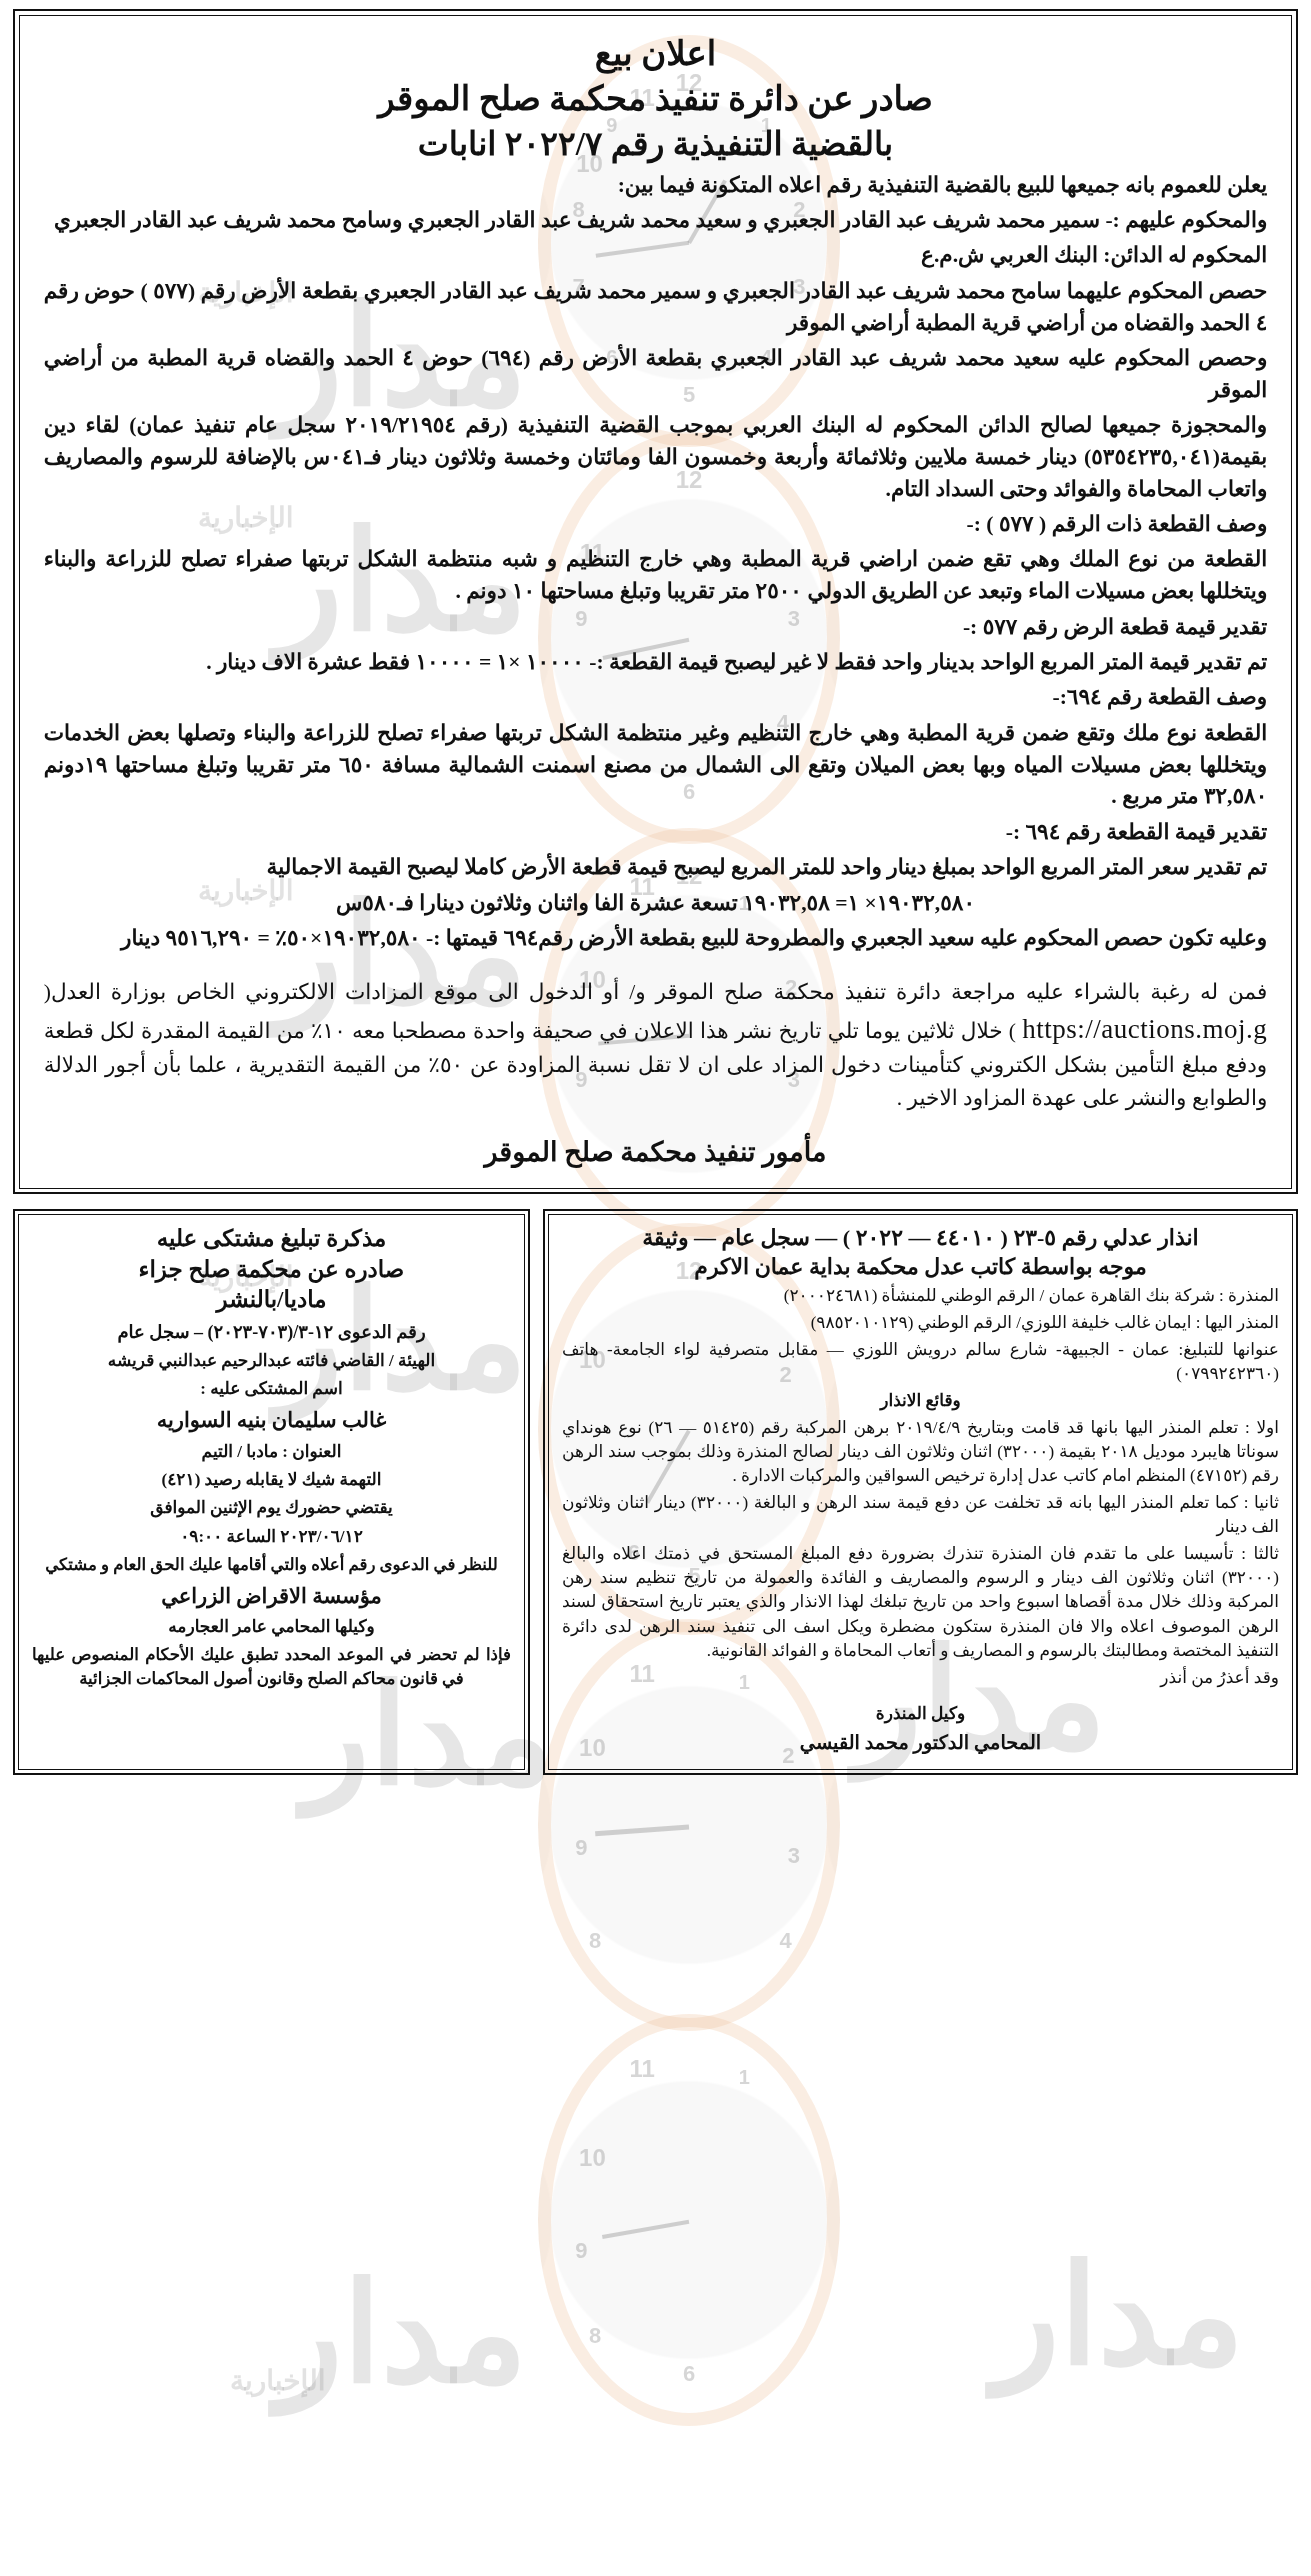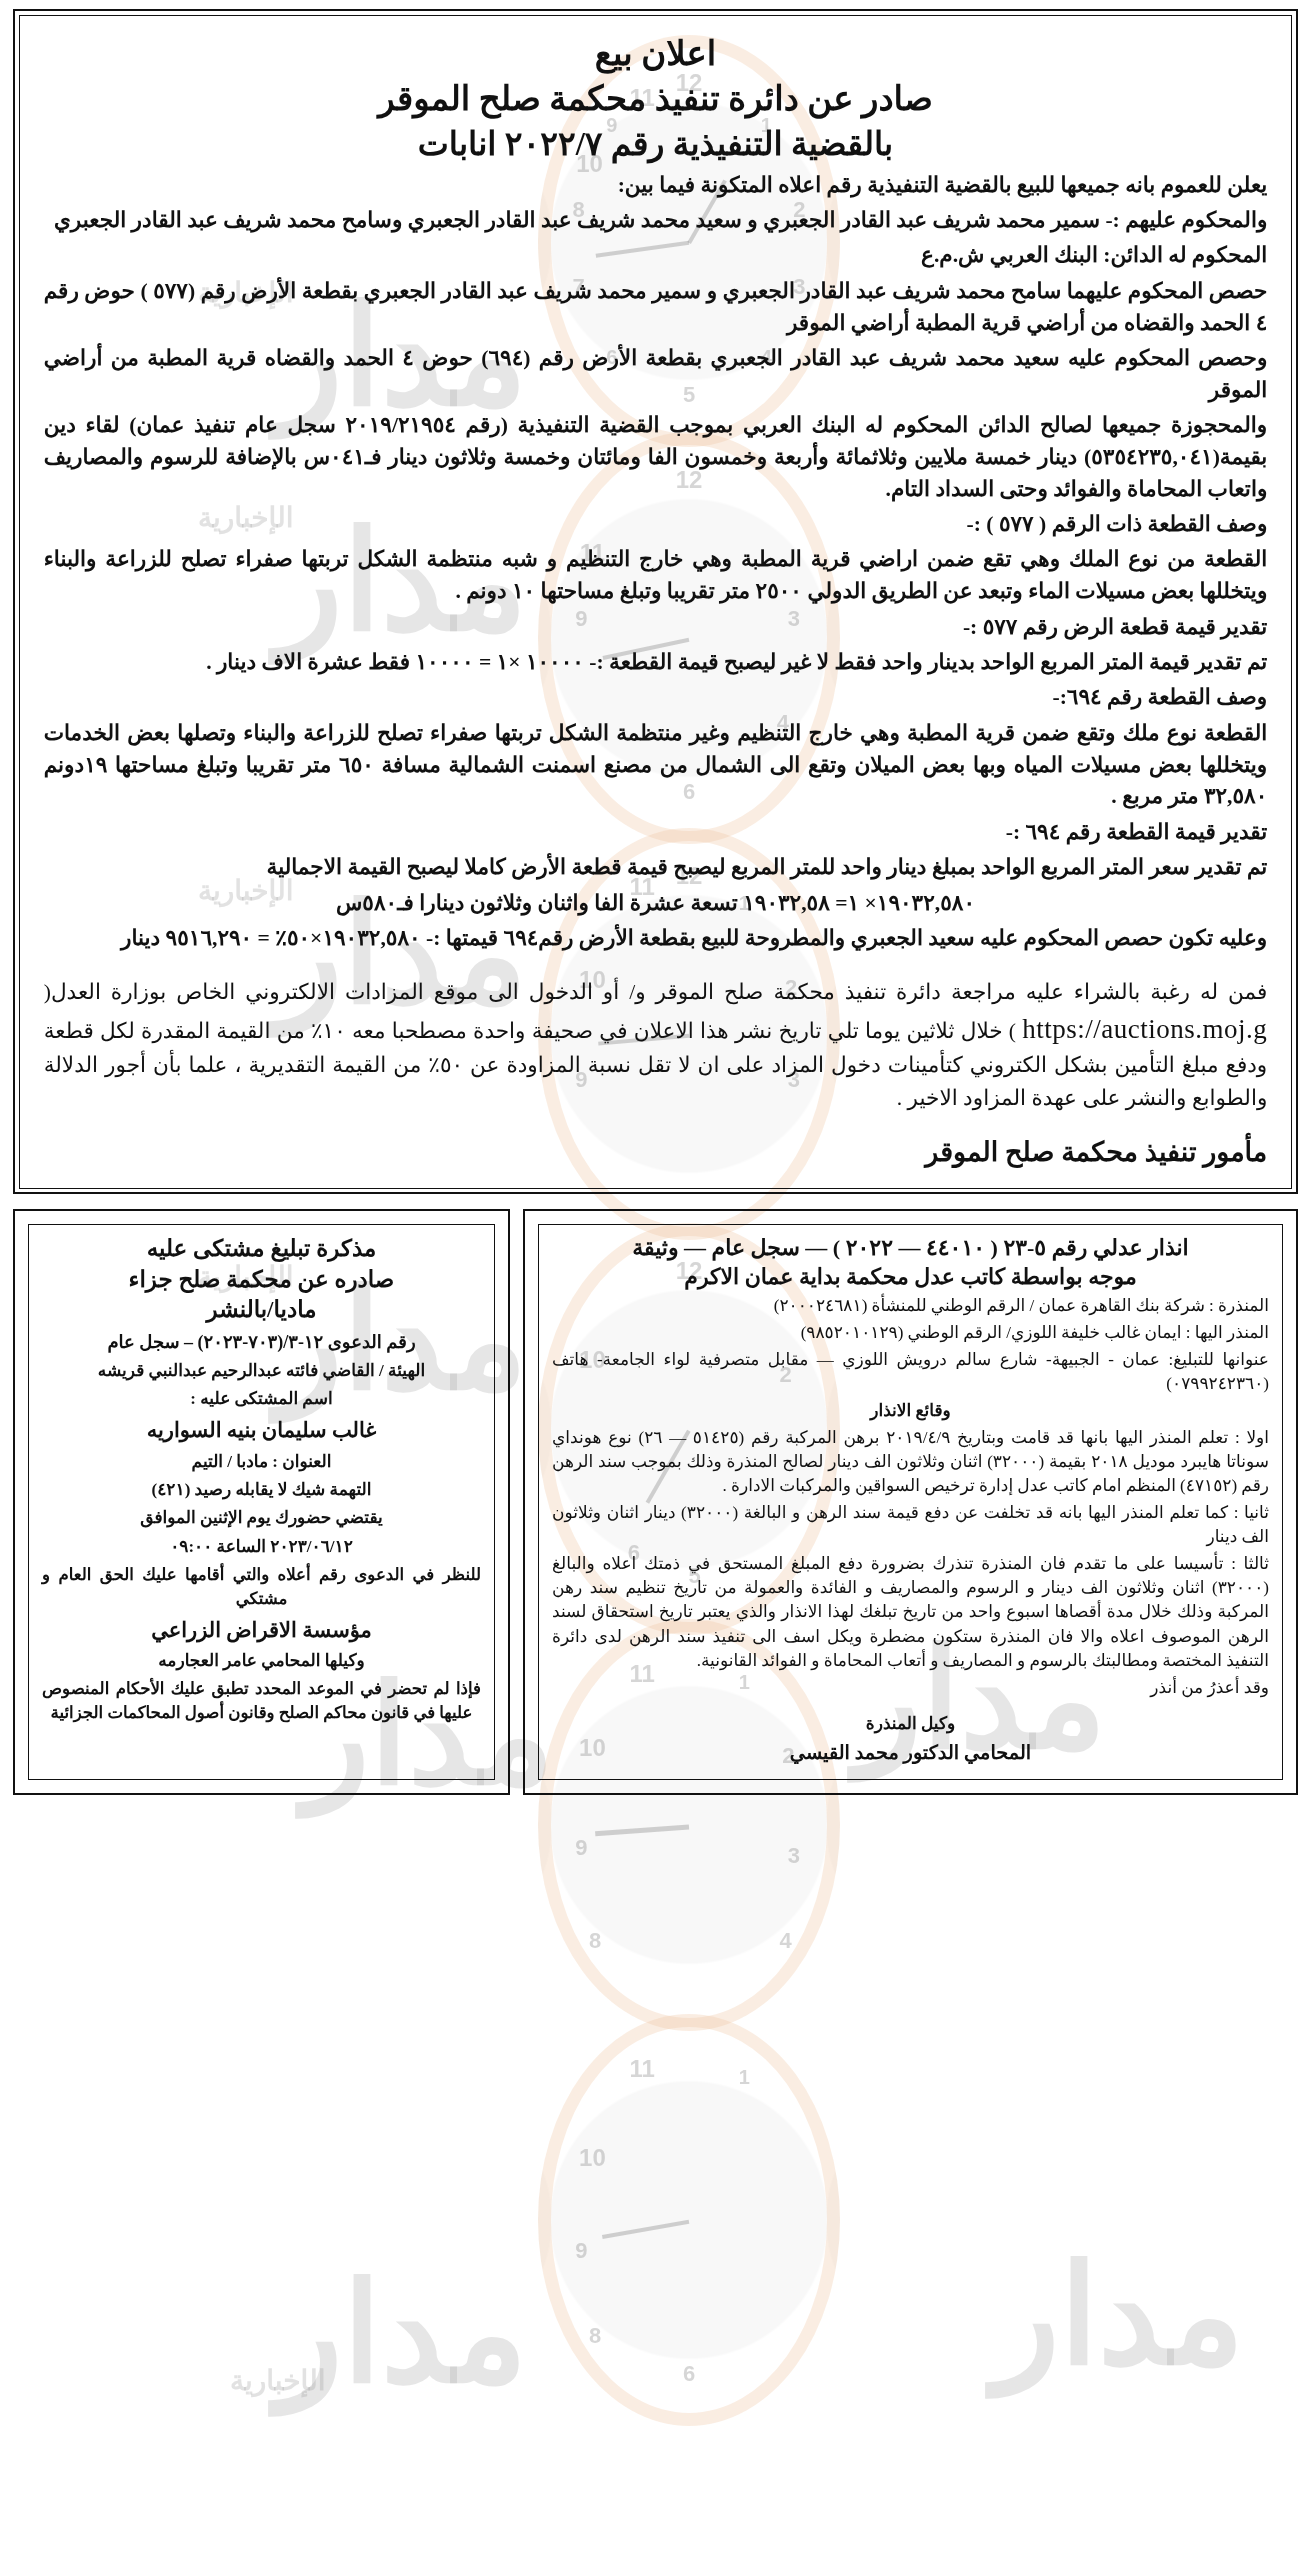"مأمور تنفيذ محكمة صلح الموقر" .sign { text-align: none -> center }
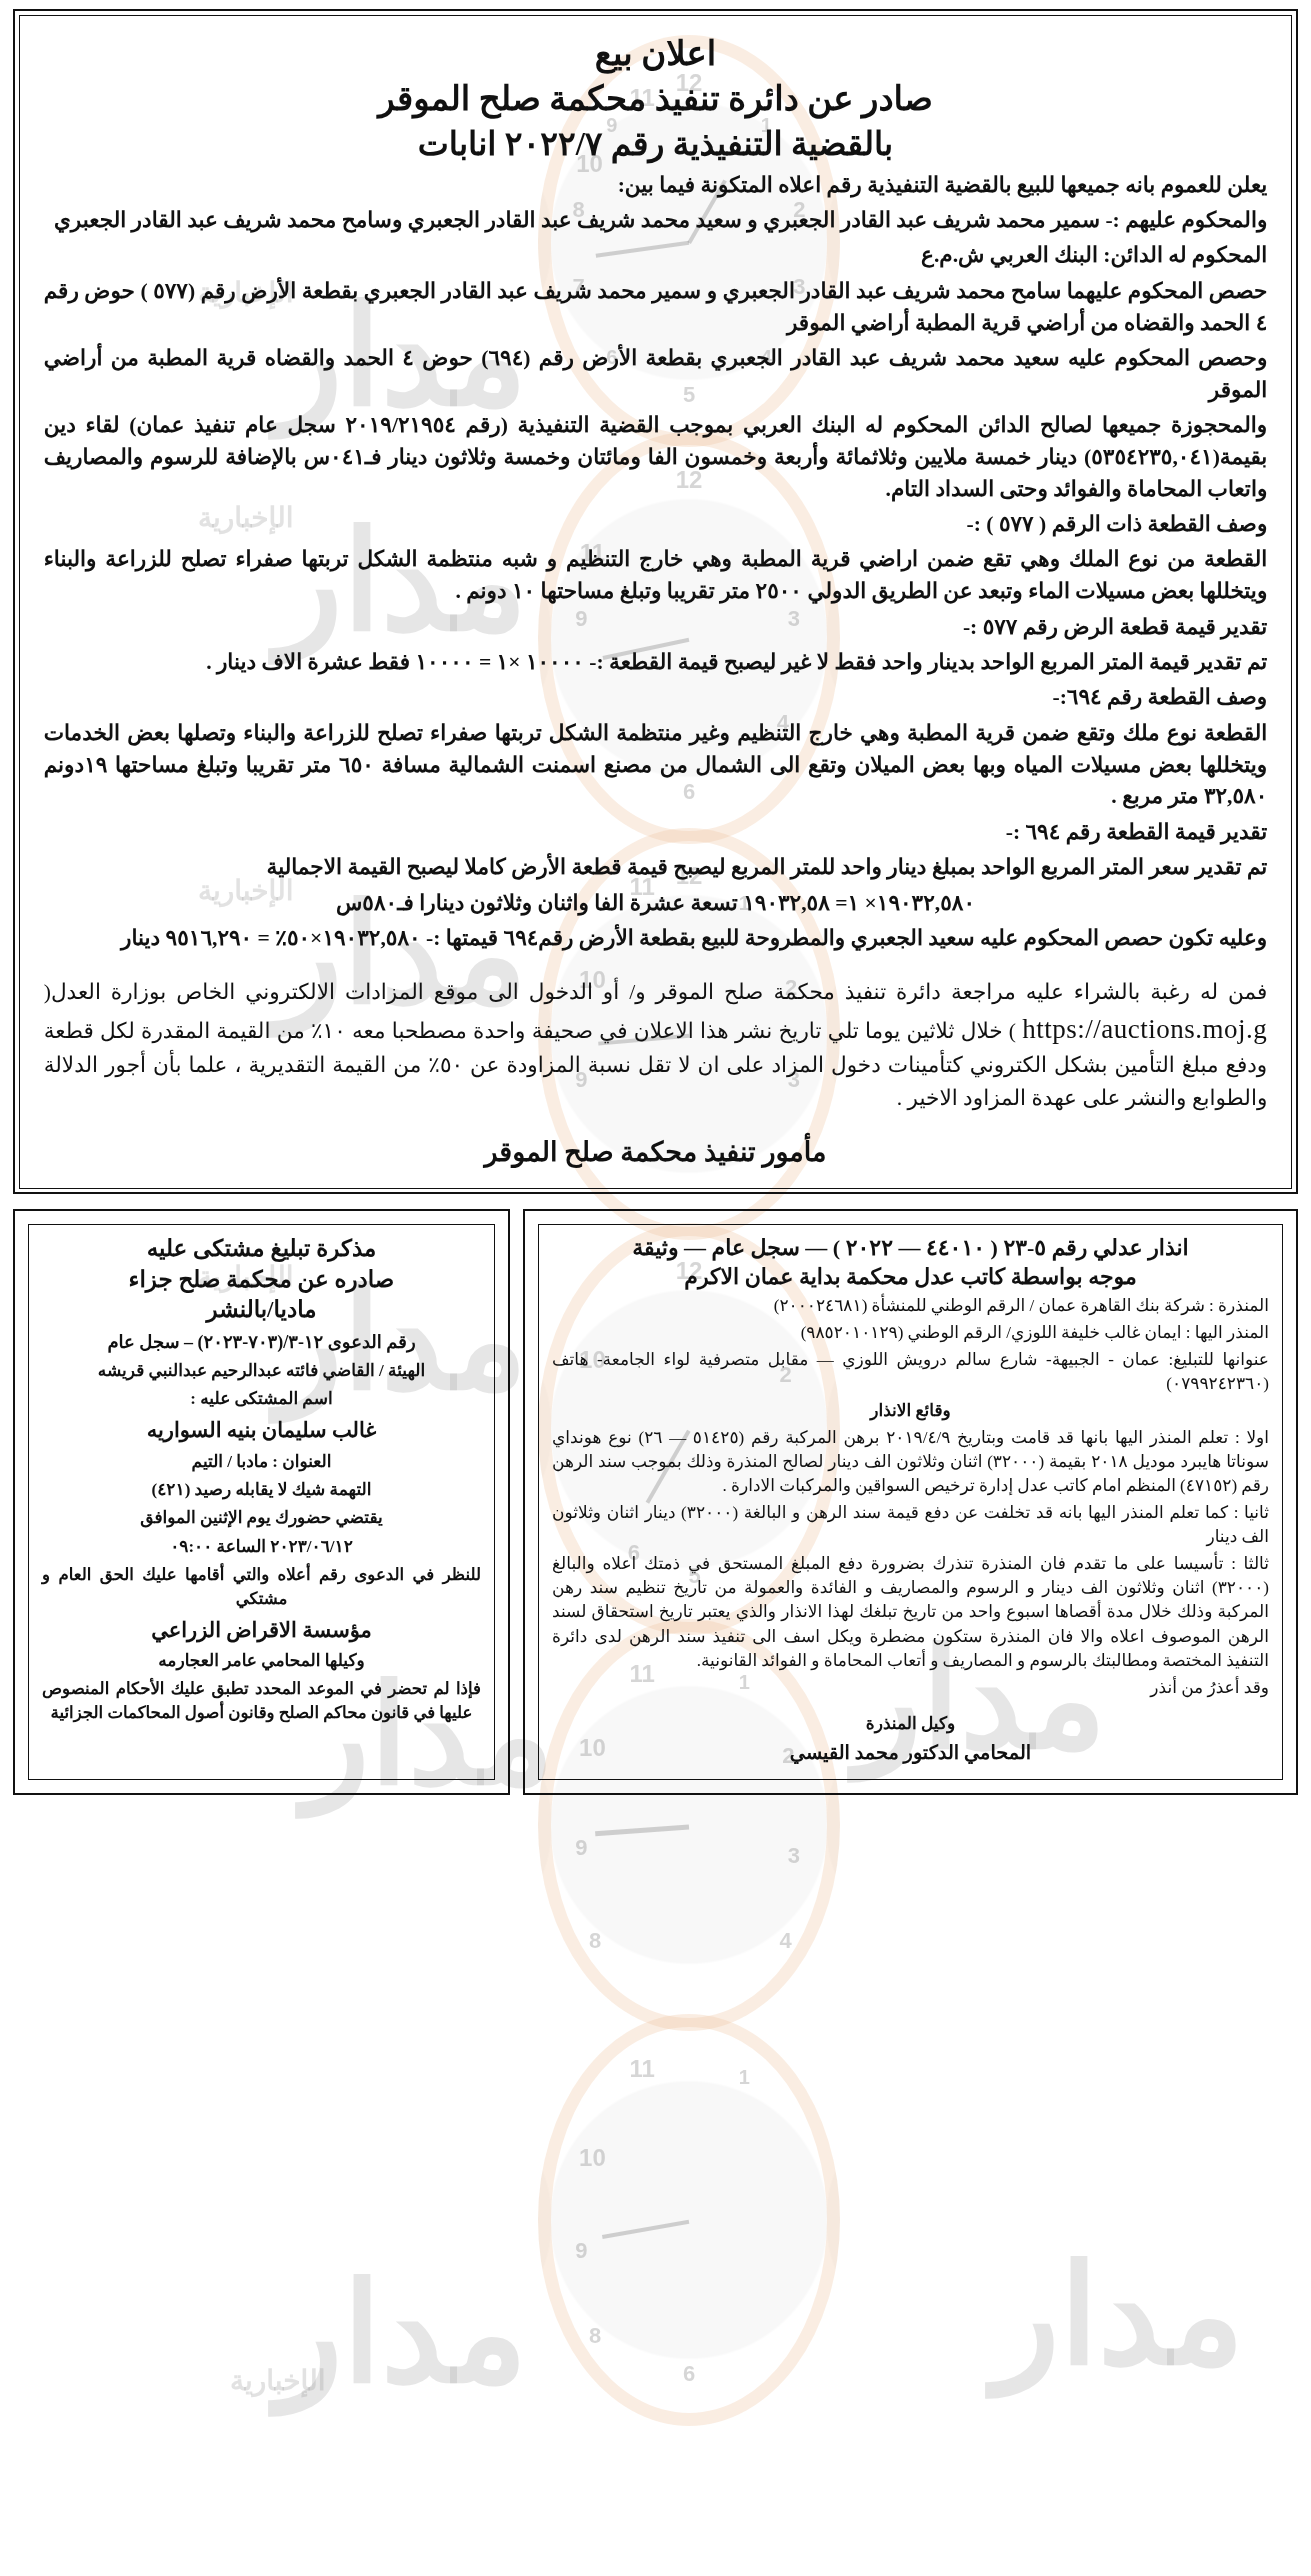"مذكرة تبليغ مشتكى عليه" .box { padding: 13px -> 3px }
